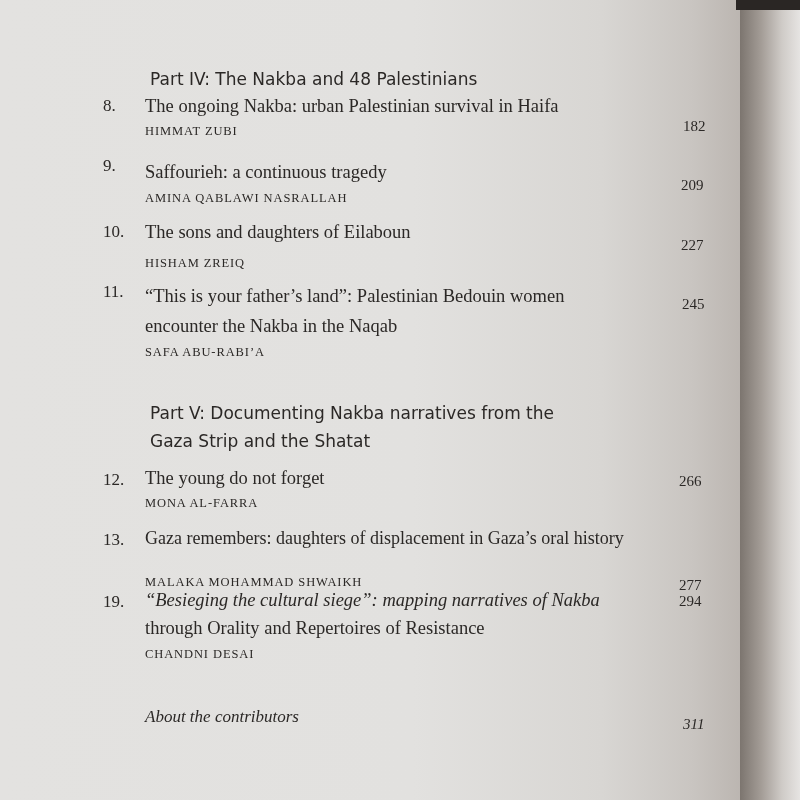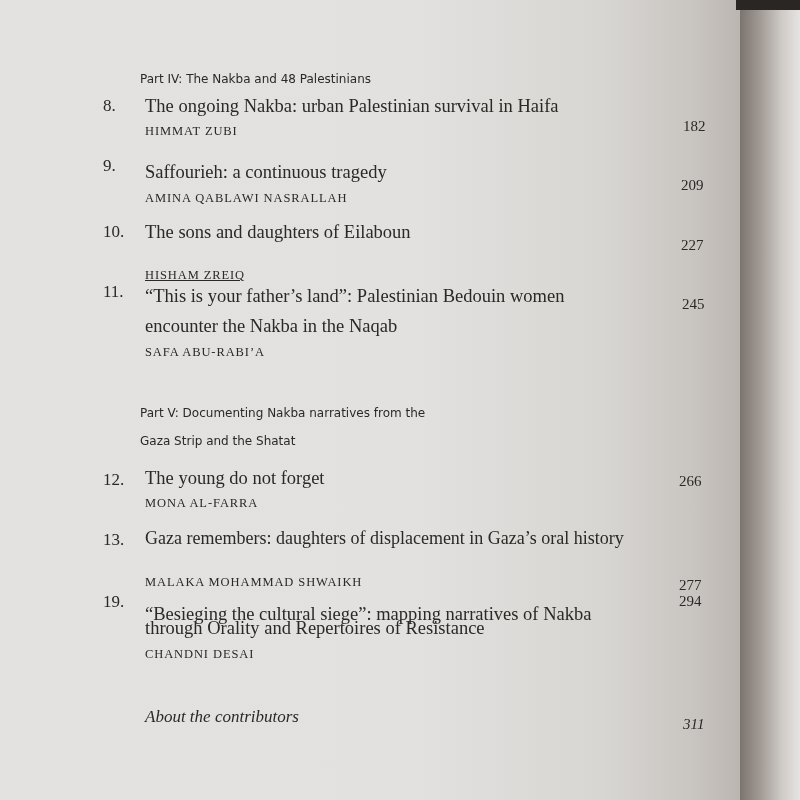"Part IV: The Nakba and" .part-title { font-size: 12px -> 17px; left: 140px -> 150px }
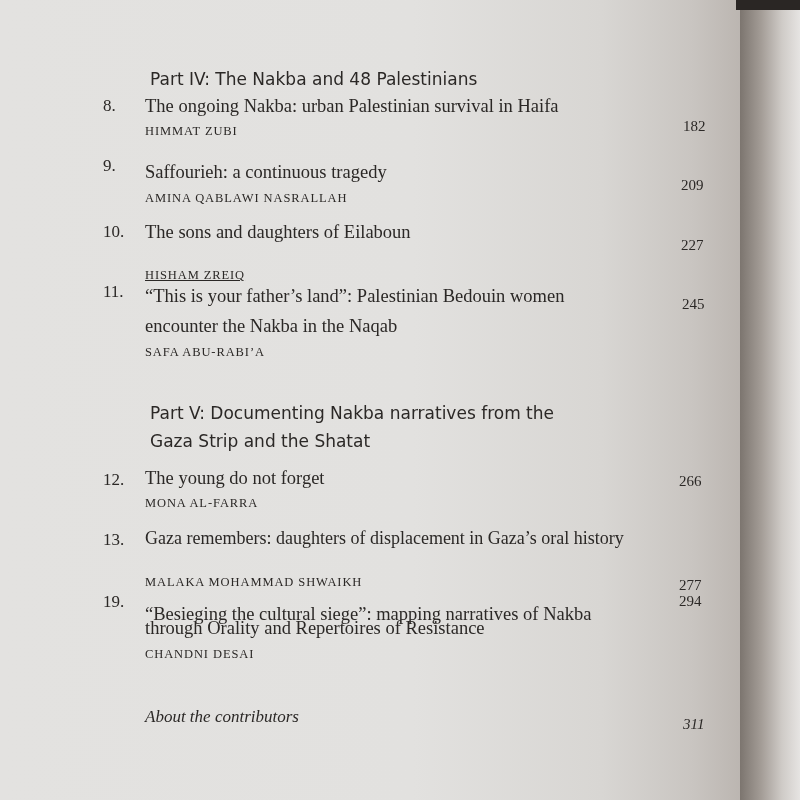"HISHAM ZREIQ" div.serif { text-decoration: underline -> none; top: 268px -> 256px }
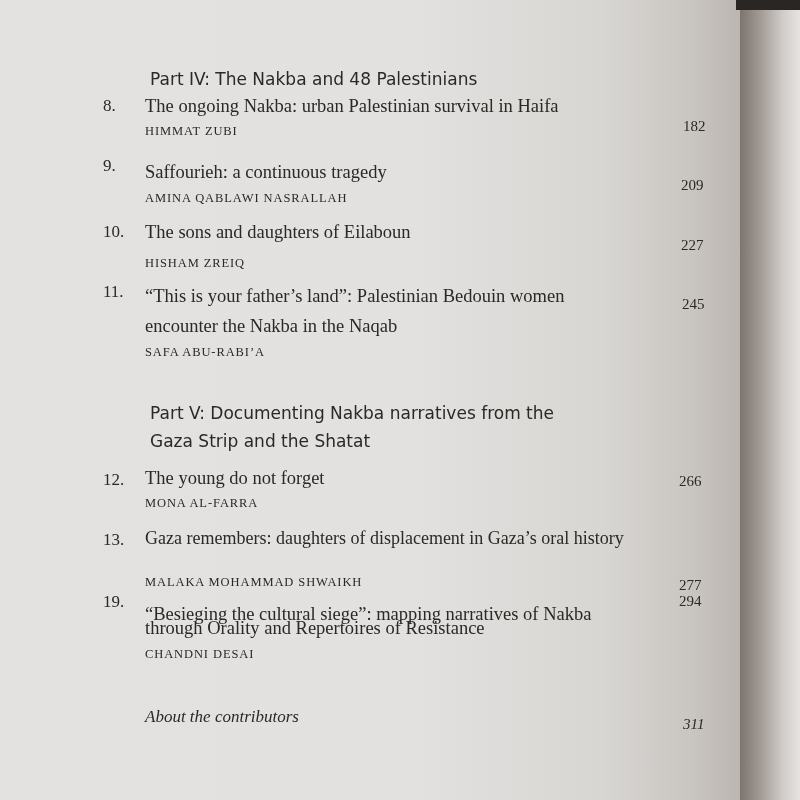"“Besieging the cultural siege”: mapping" div.serif { font-style: none -> italic; top: 600px -> 586px }
